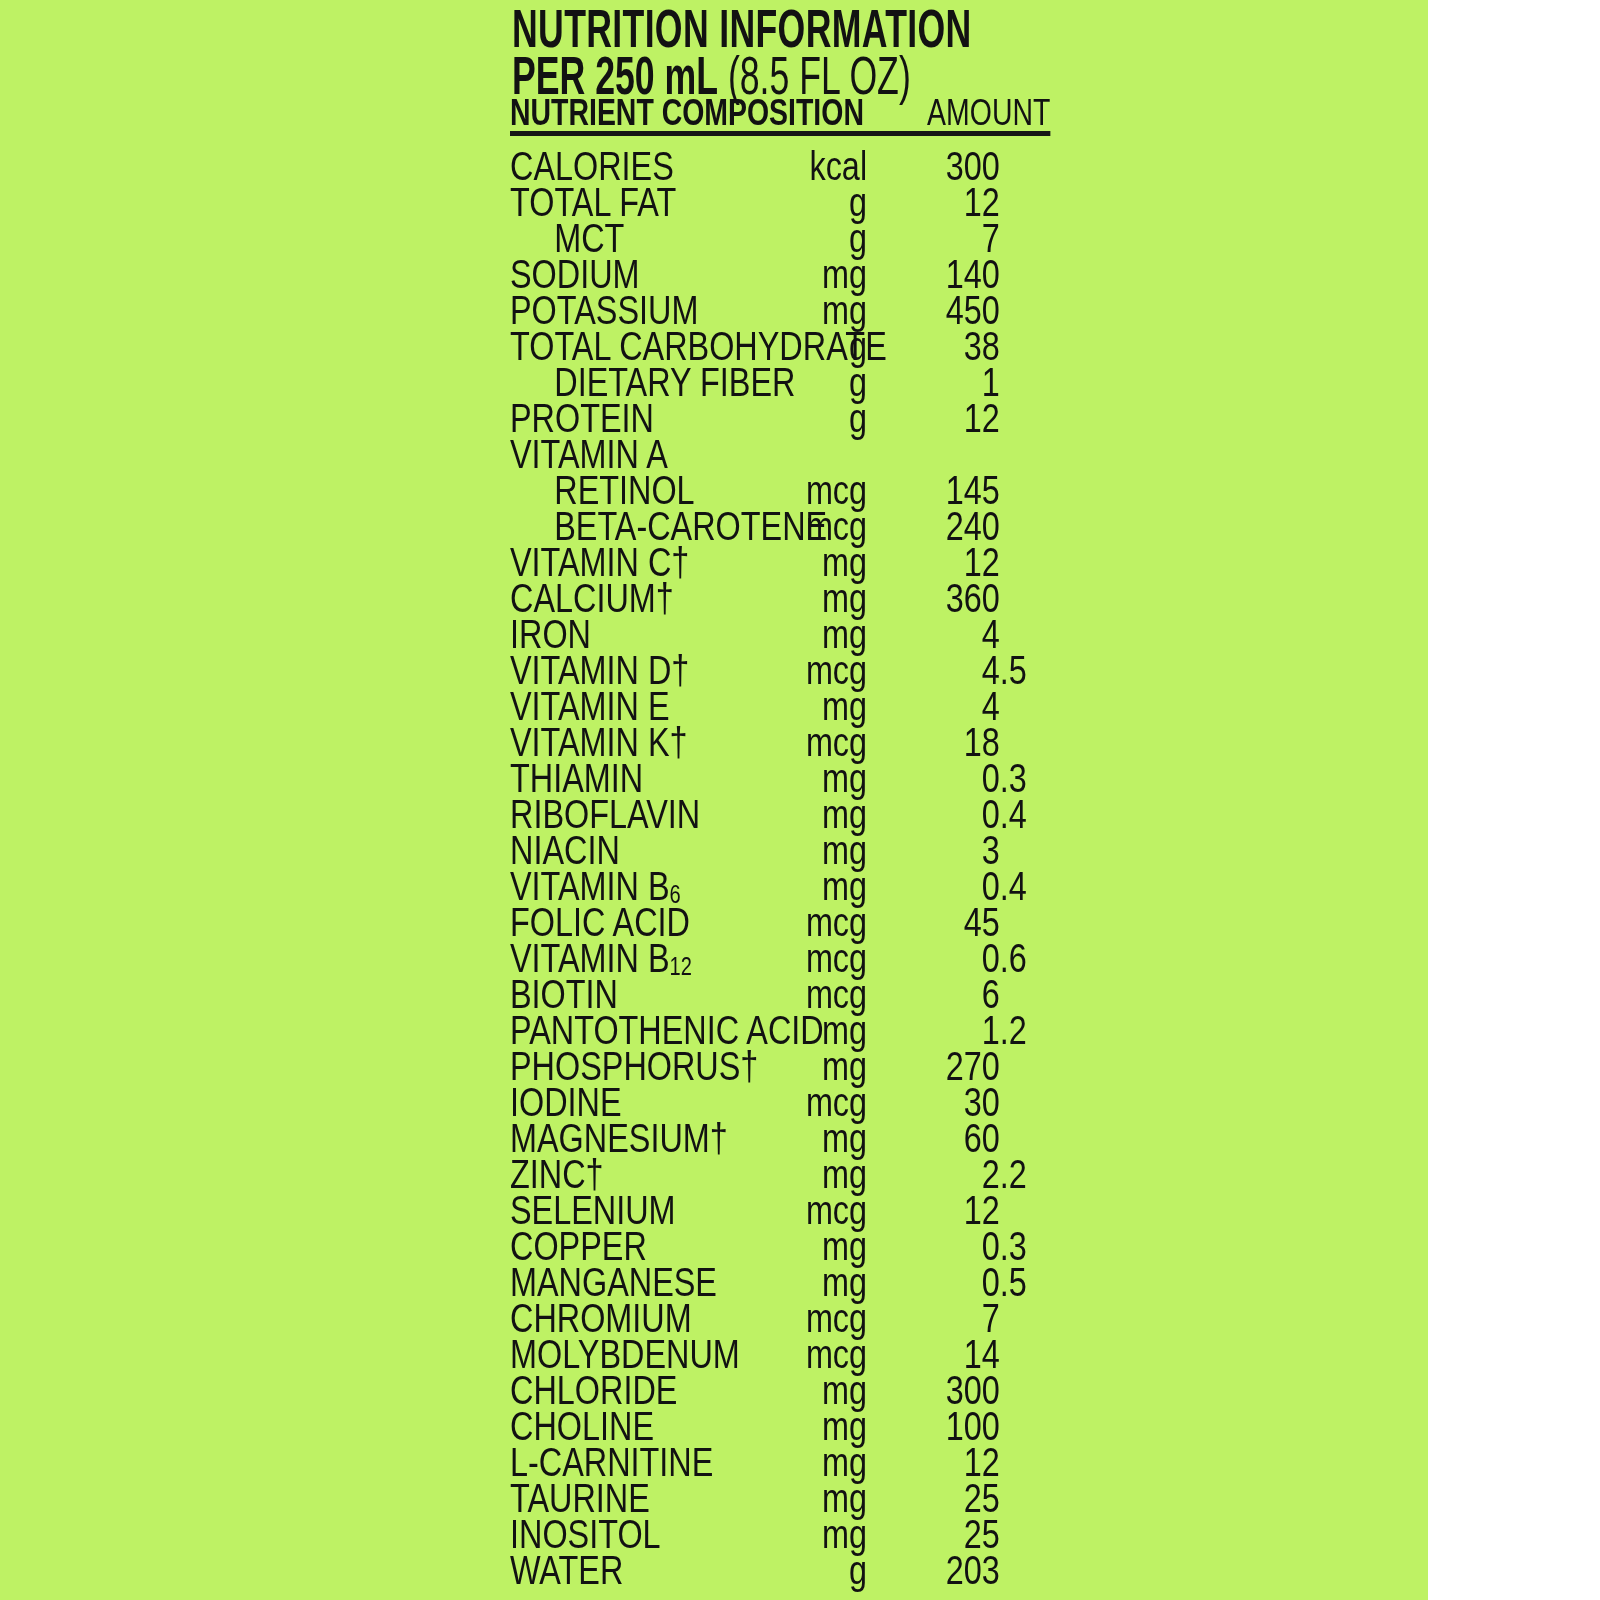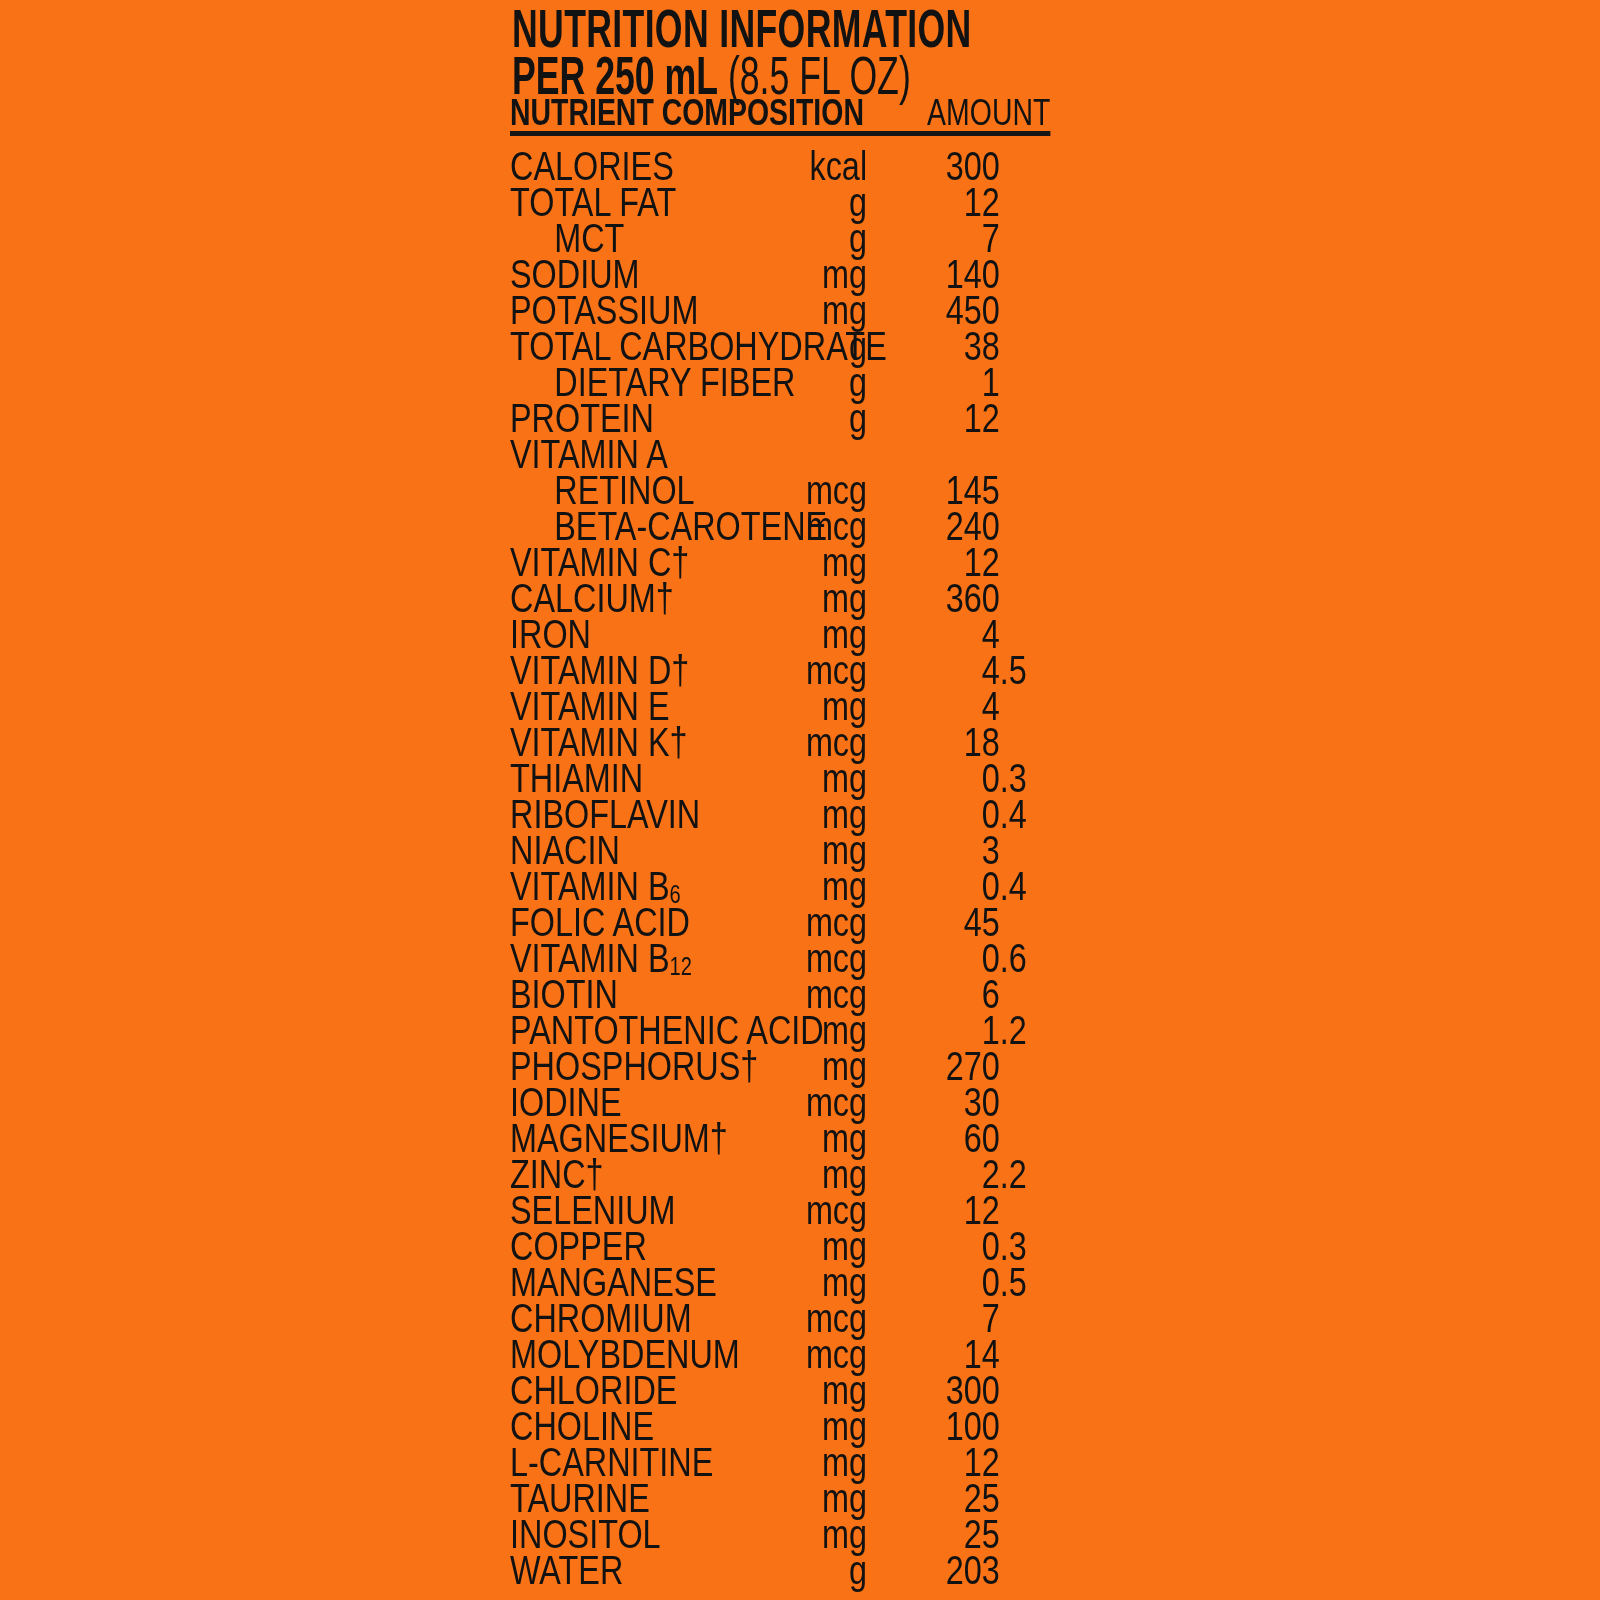"NUTRITION INFORMATION" .stage { background: #f97316 -> #bef264; width: 1600px -> 1428px }
